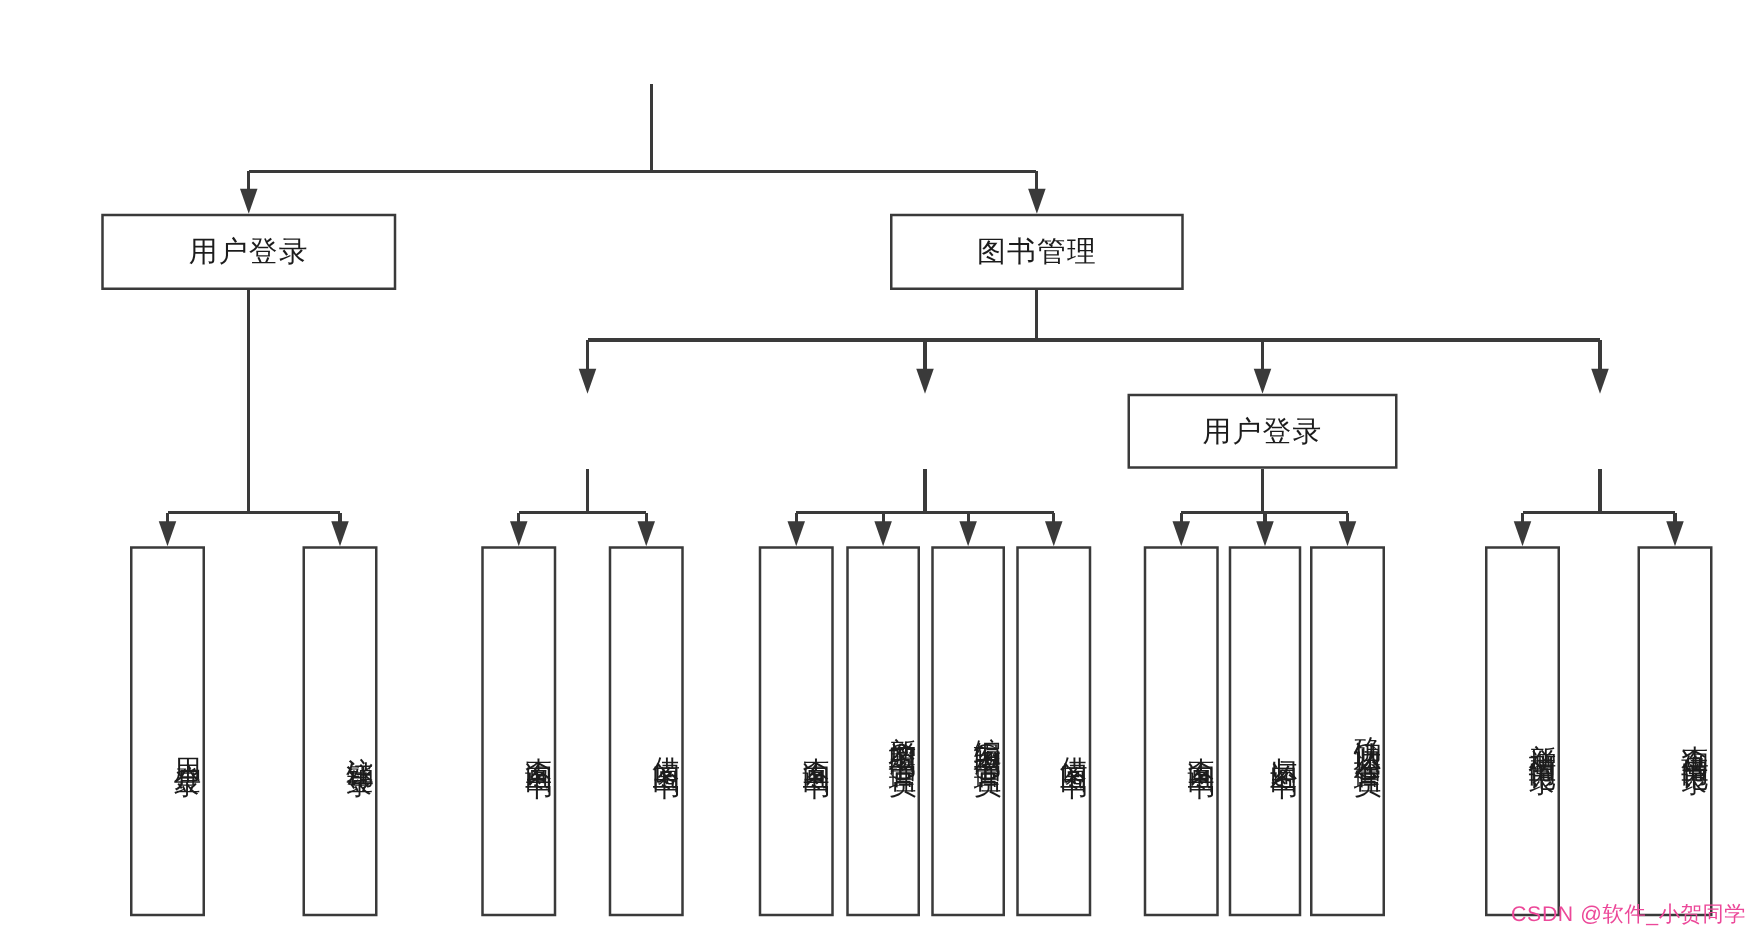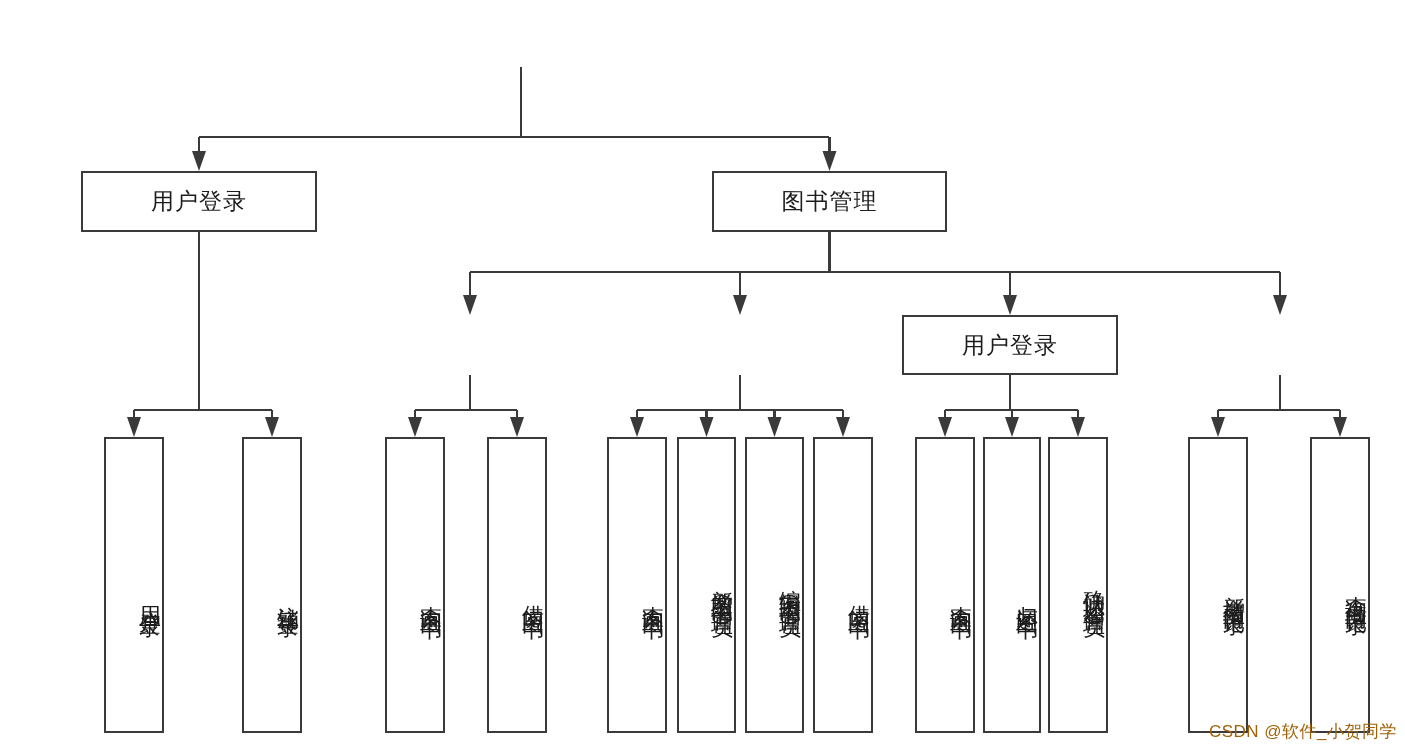"CSDN @软件_小贺同学" .watermark { color: #a16207 -> #ec4899 }
